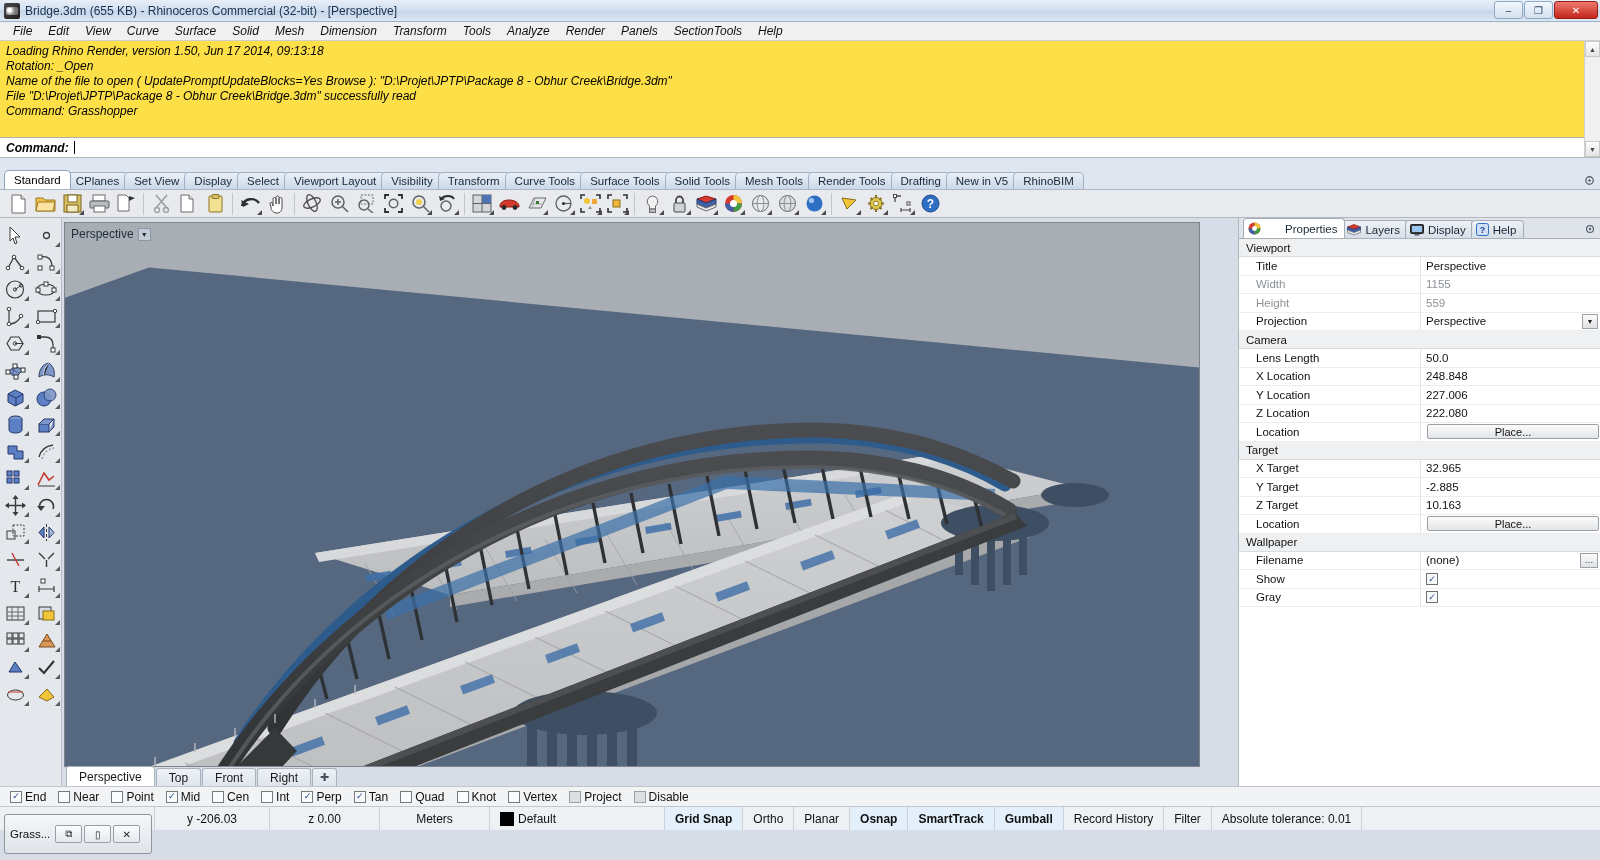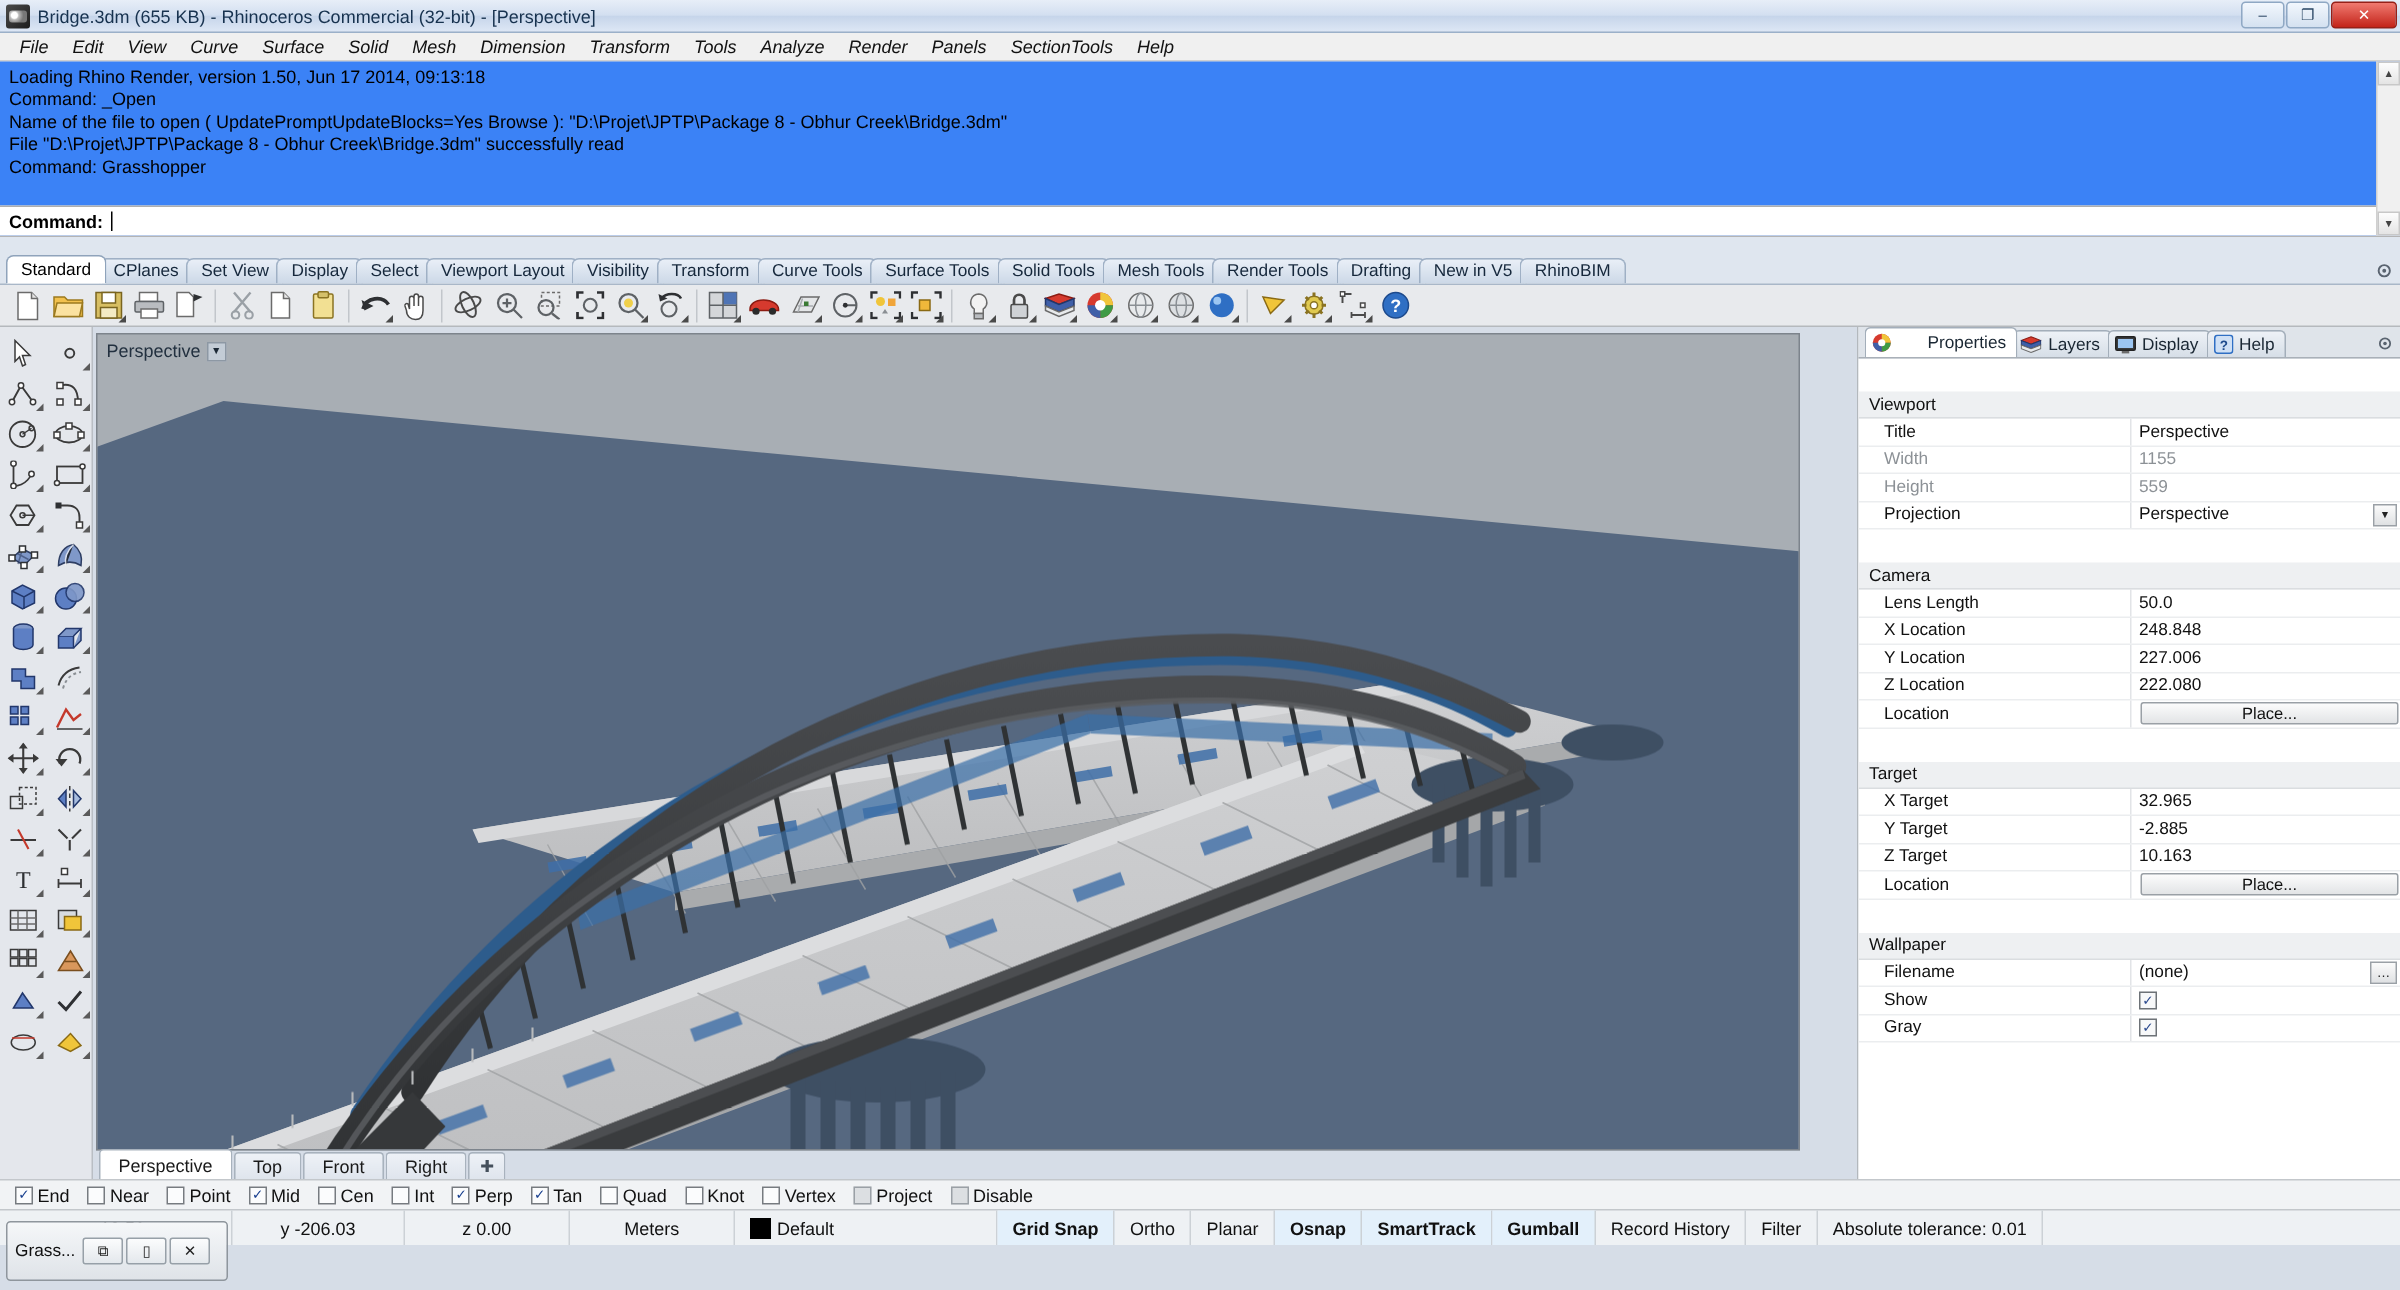"Loading Rhino Render, version 1.50," .cmd-wrap { background: #3b82f6 -> #fde047; font-style: none -> italic }
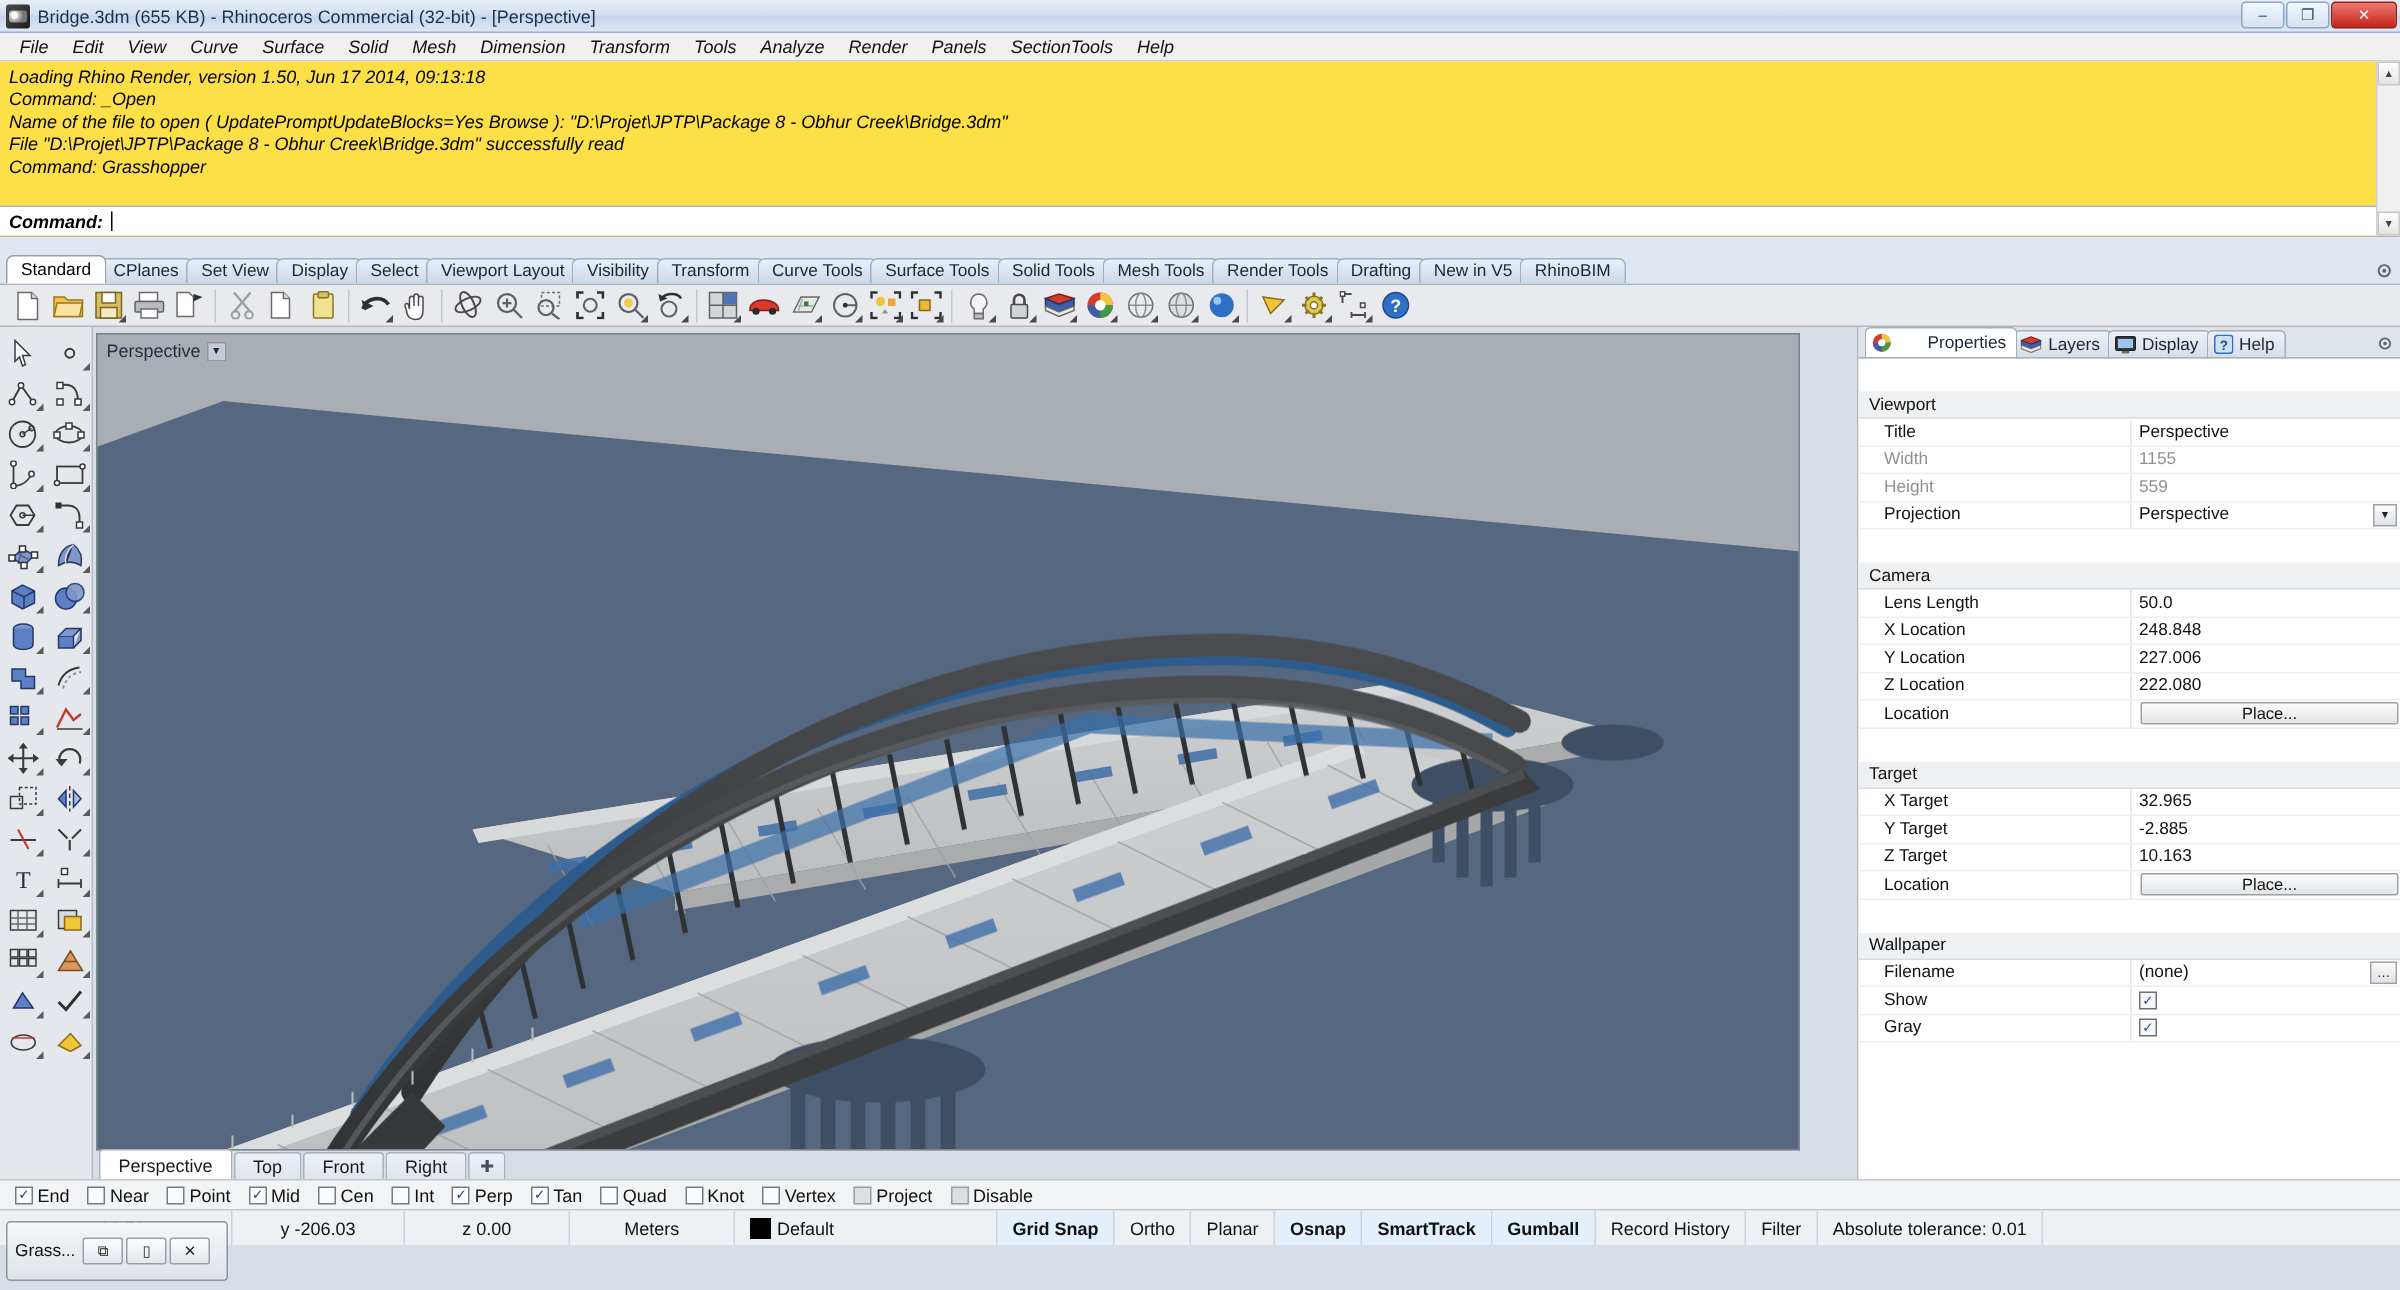"Command: _Open" div.cmd-line { text: Command -> Rotation }
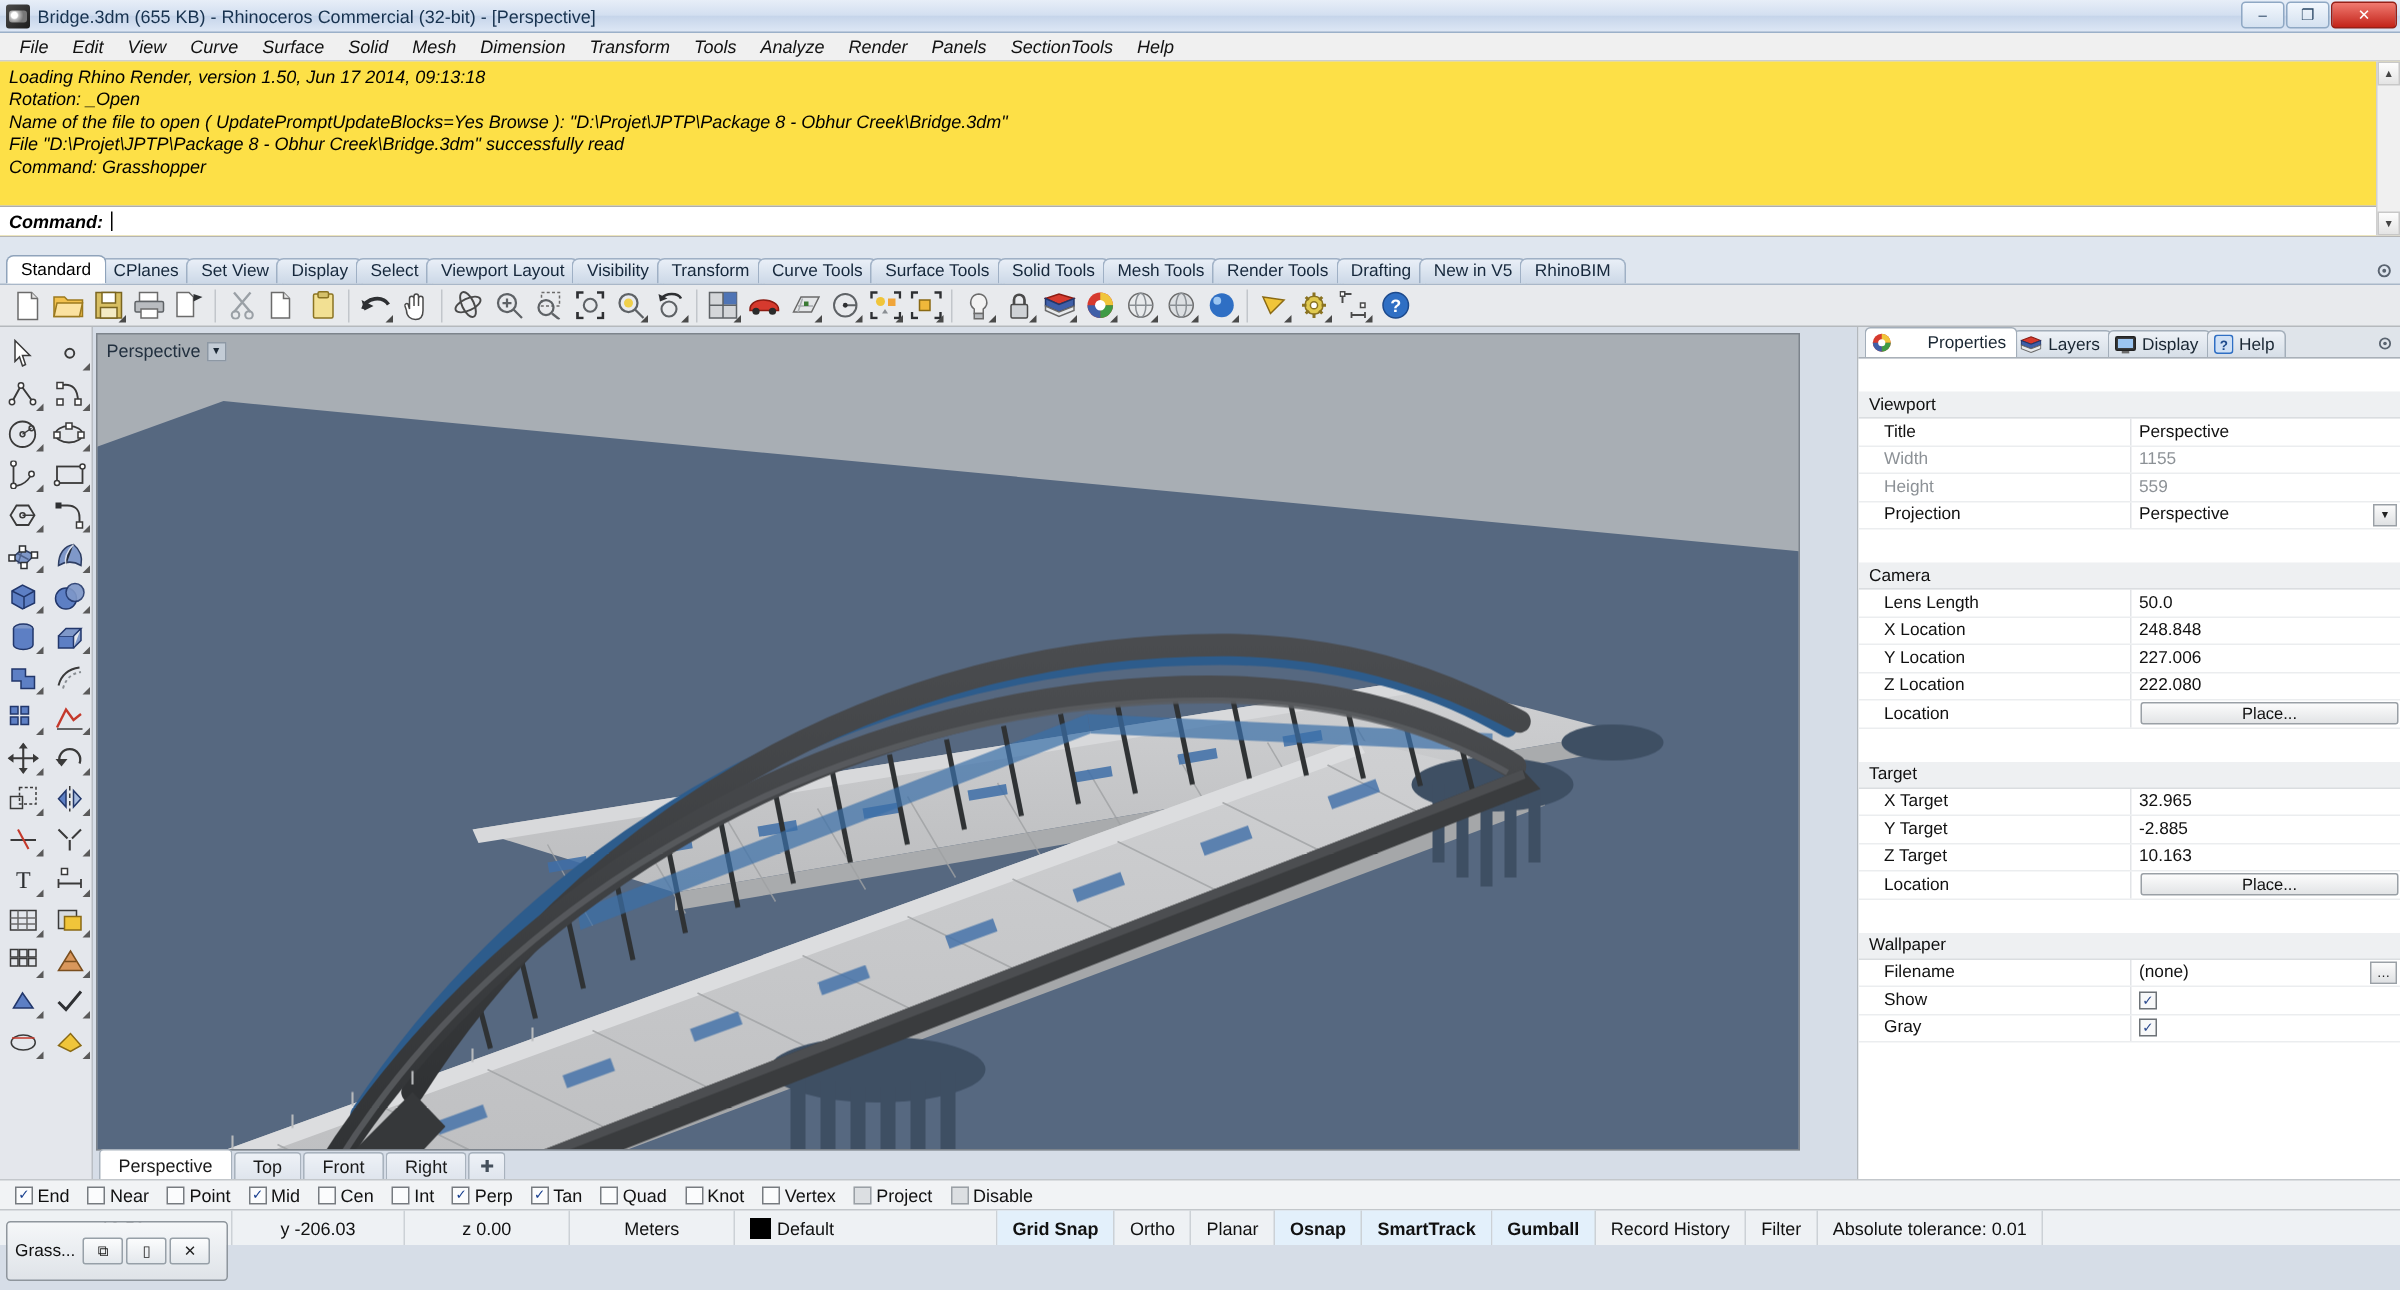"Viewport" .sec-head { margin-top: 22px -> none }
